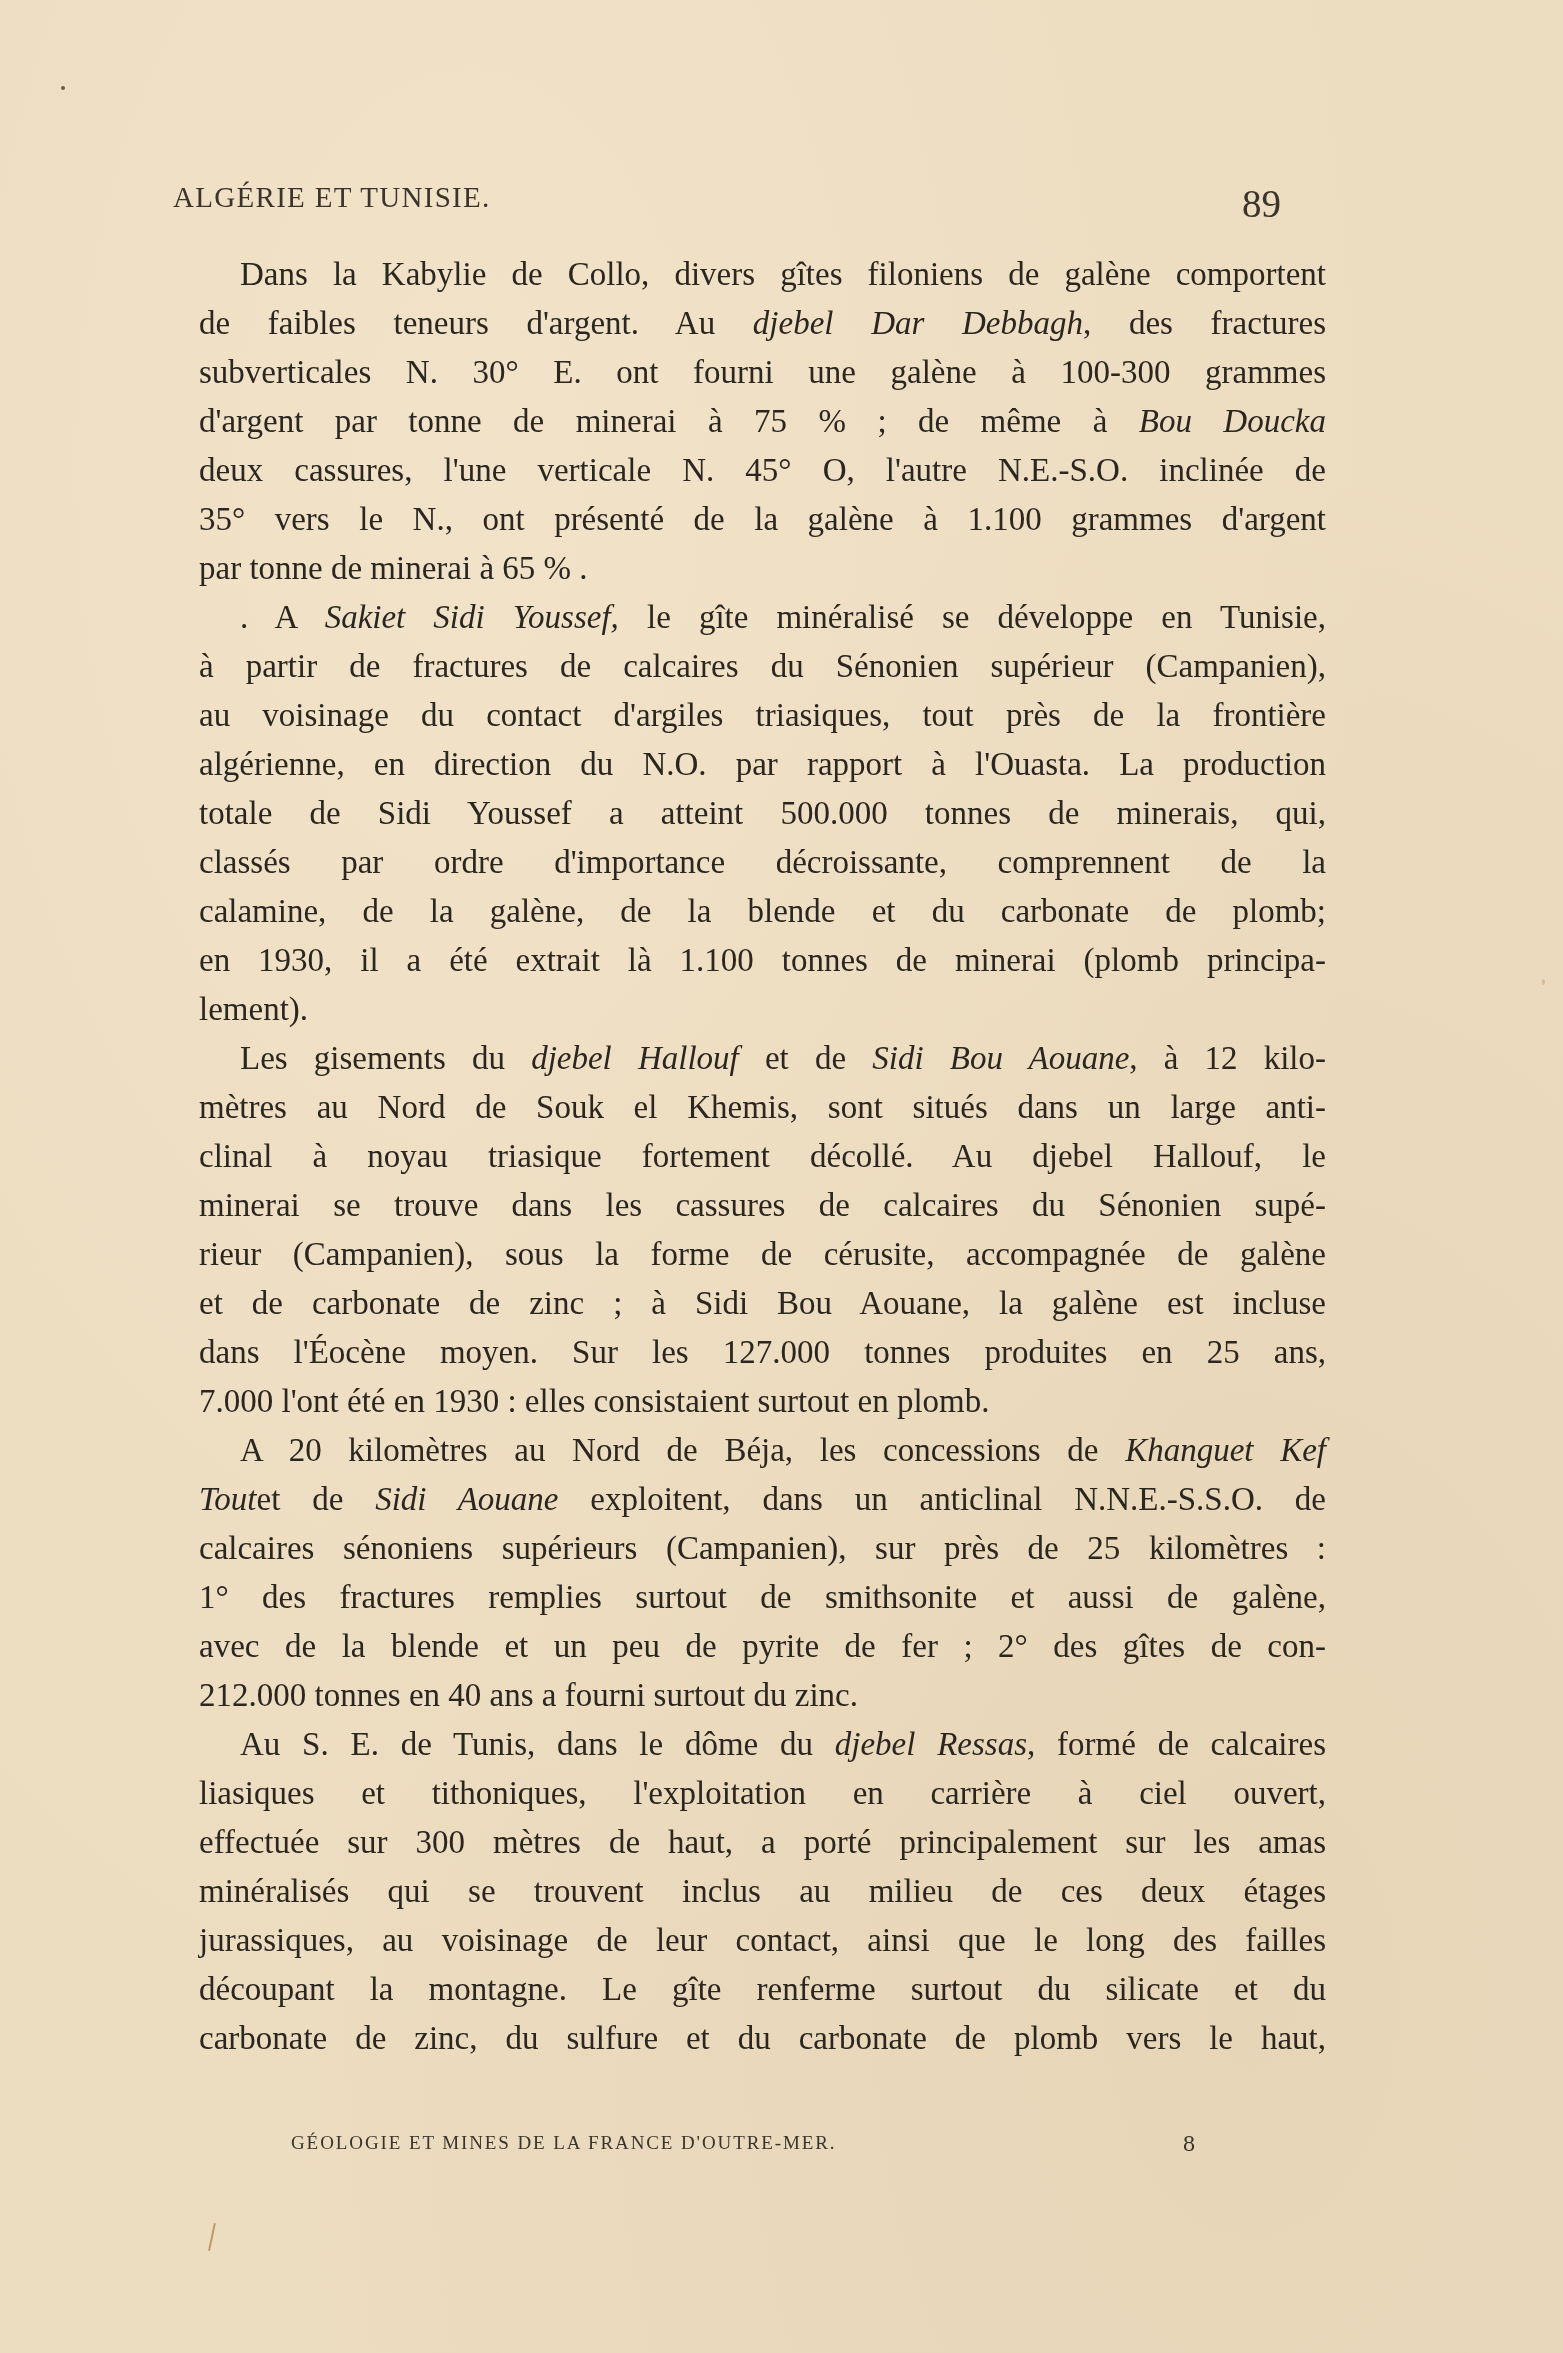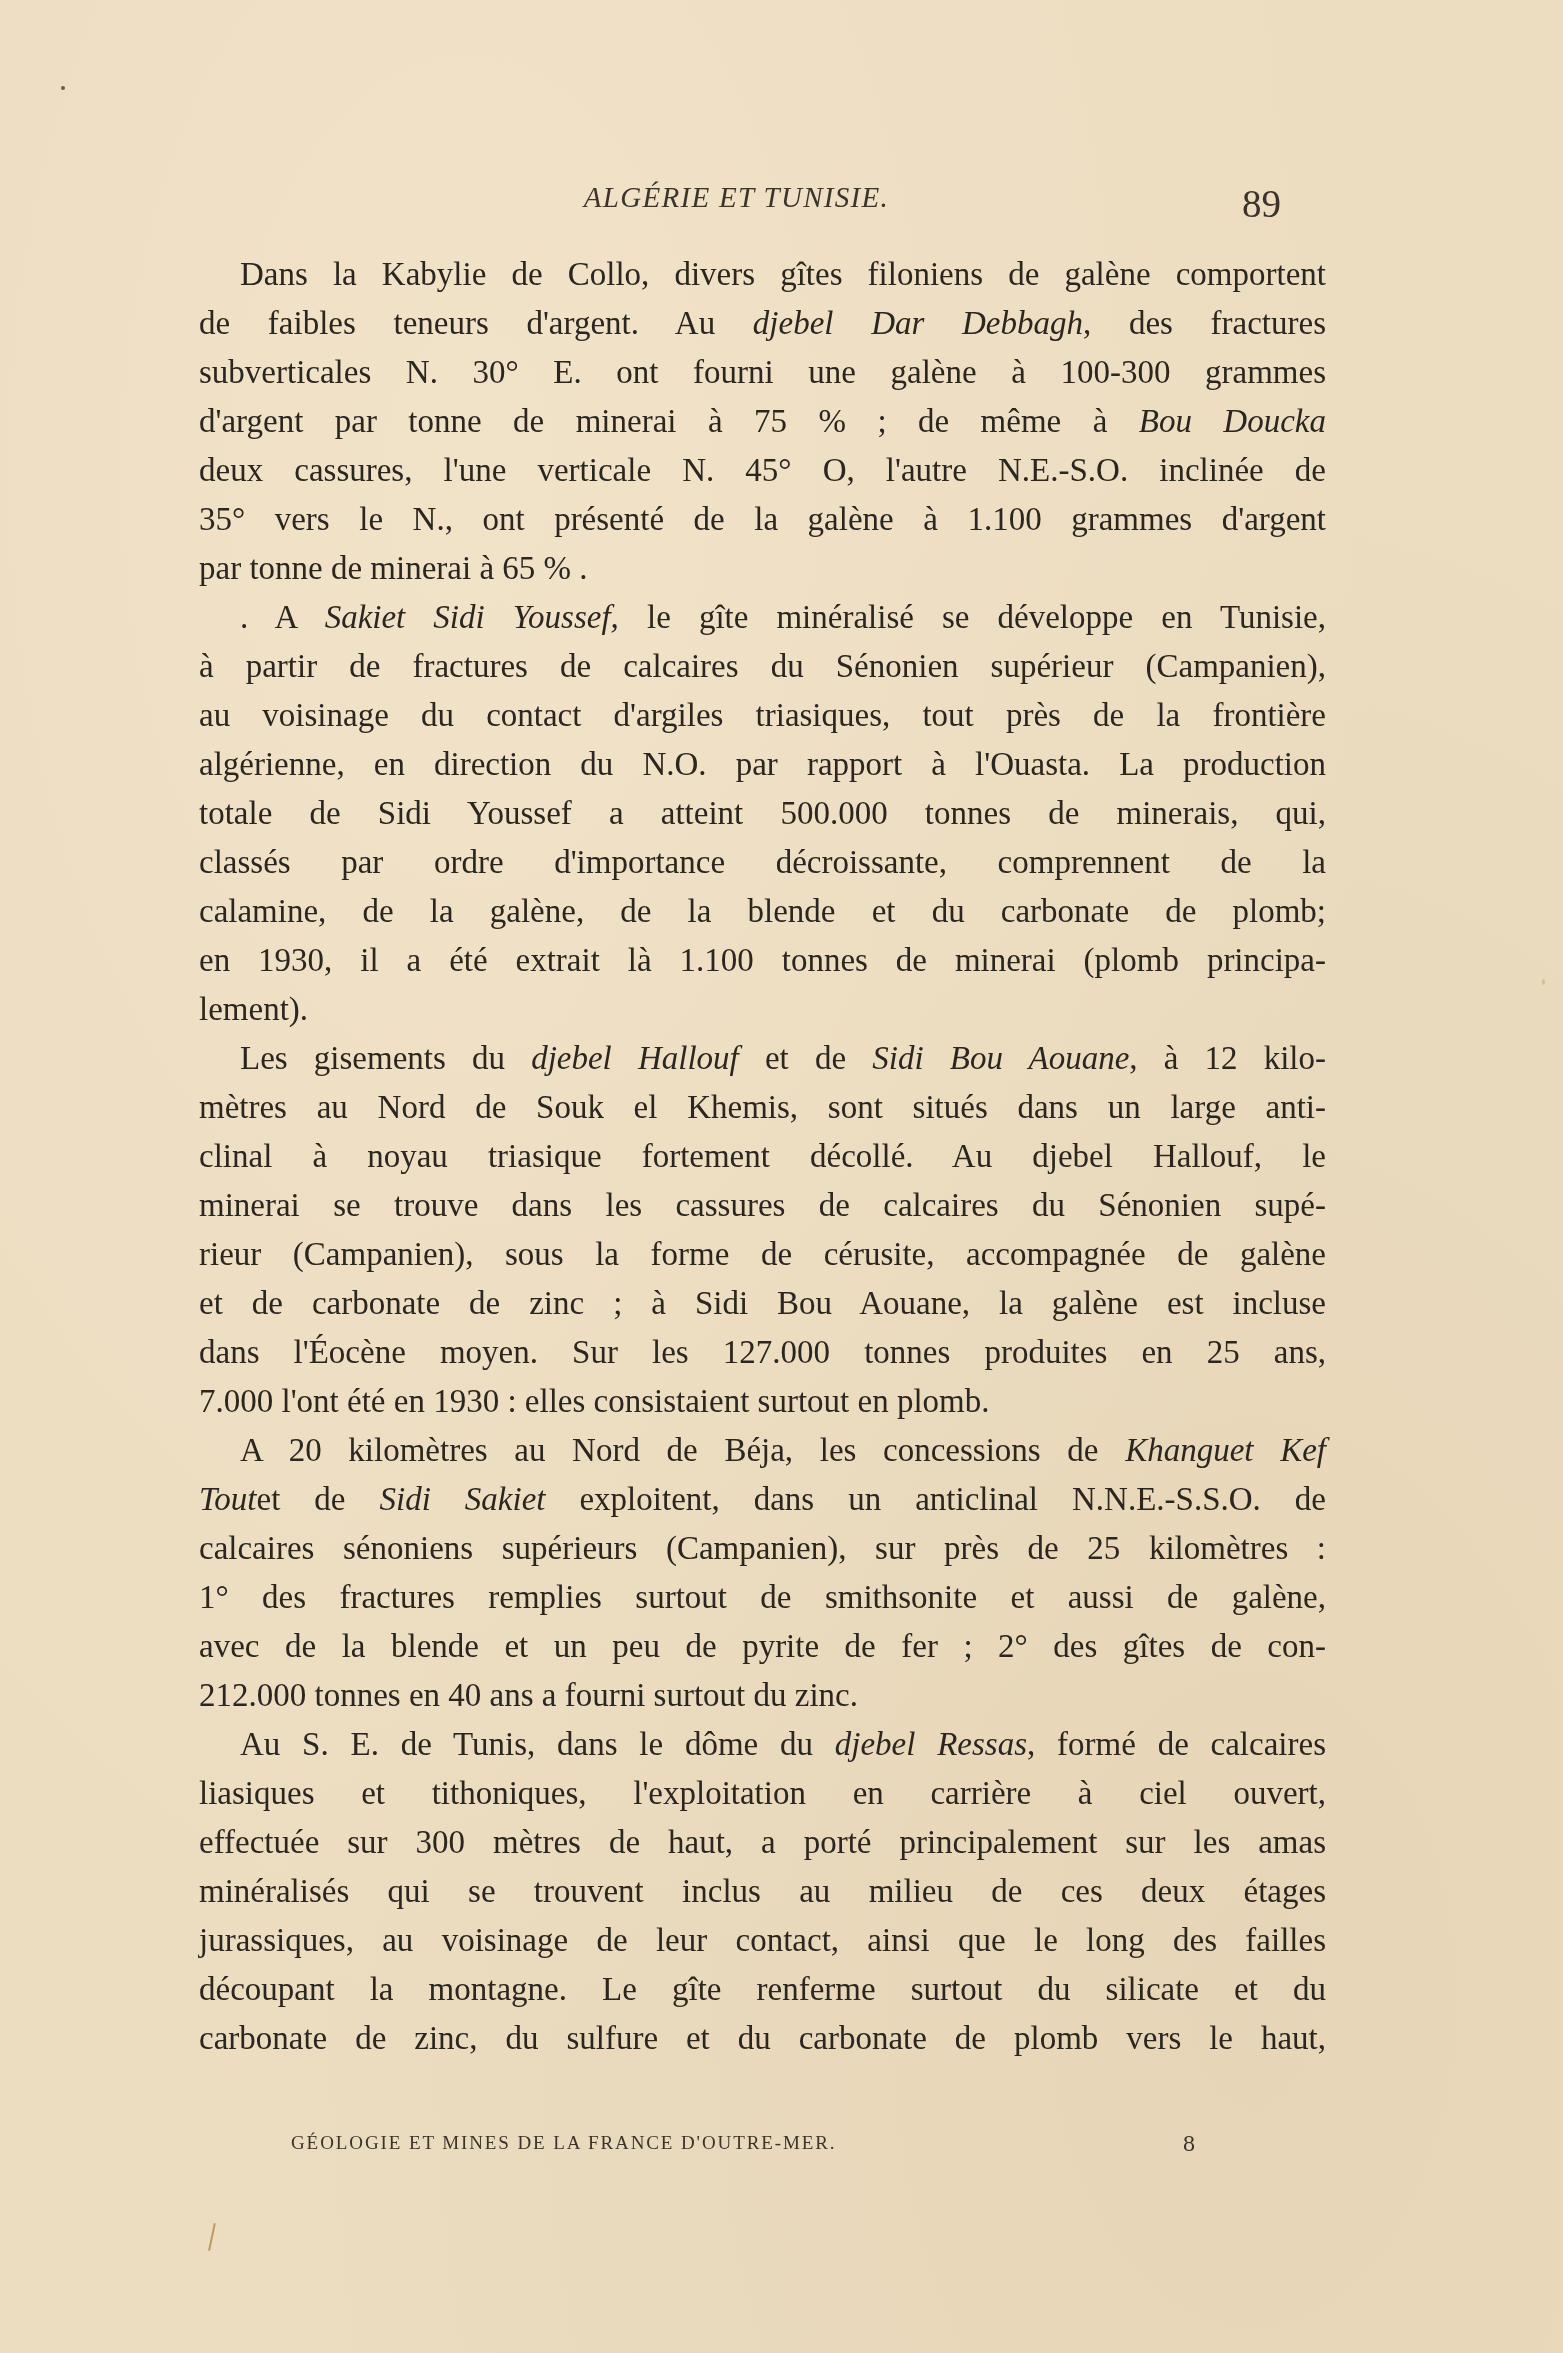"ALGÉRIE ET TUNISIE." .running-head .title { font-style: italic -> none; text-align: center -> none }
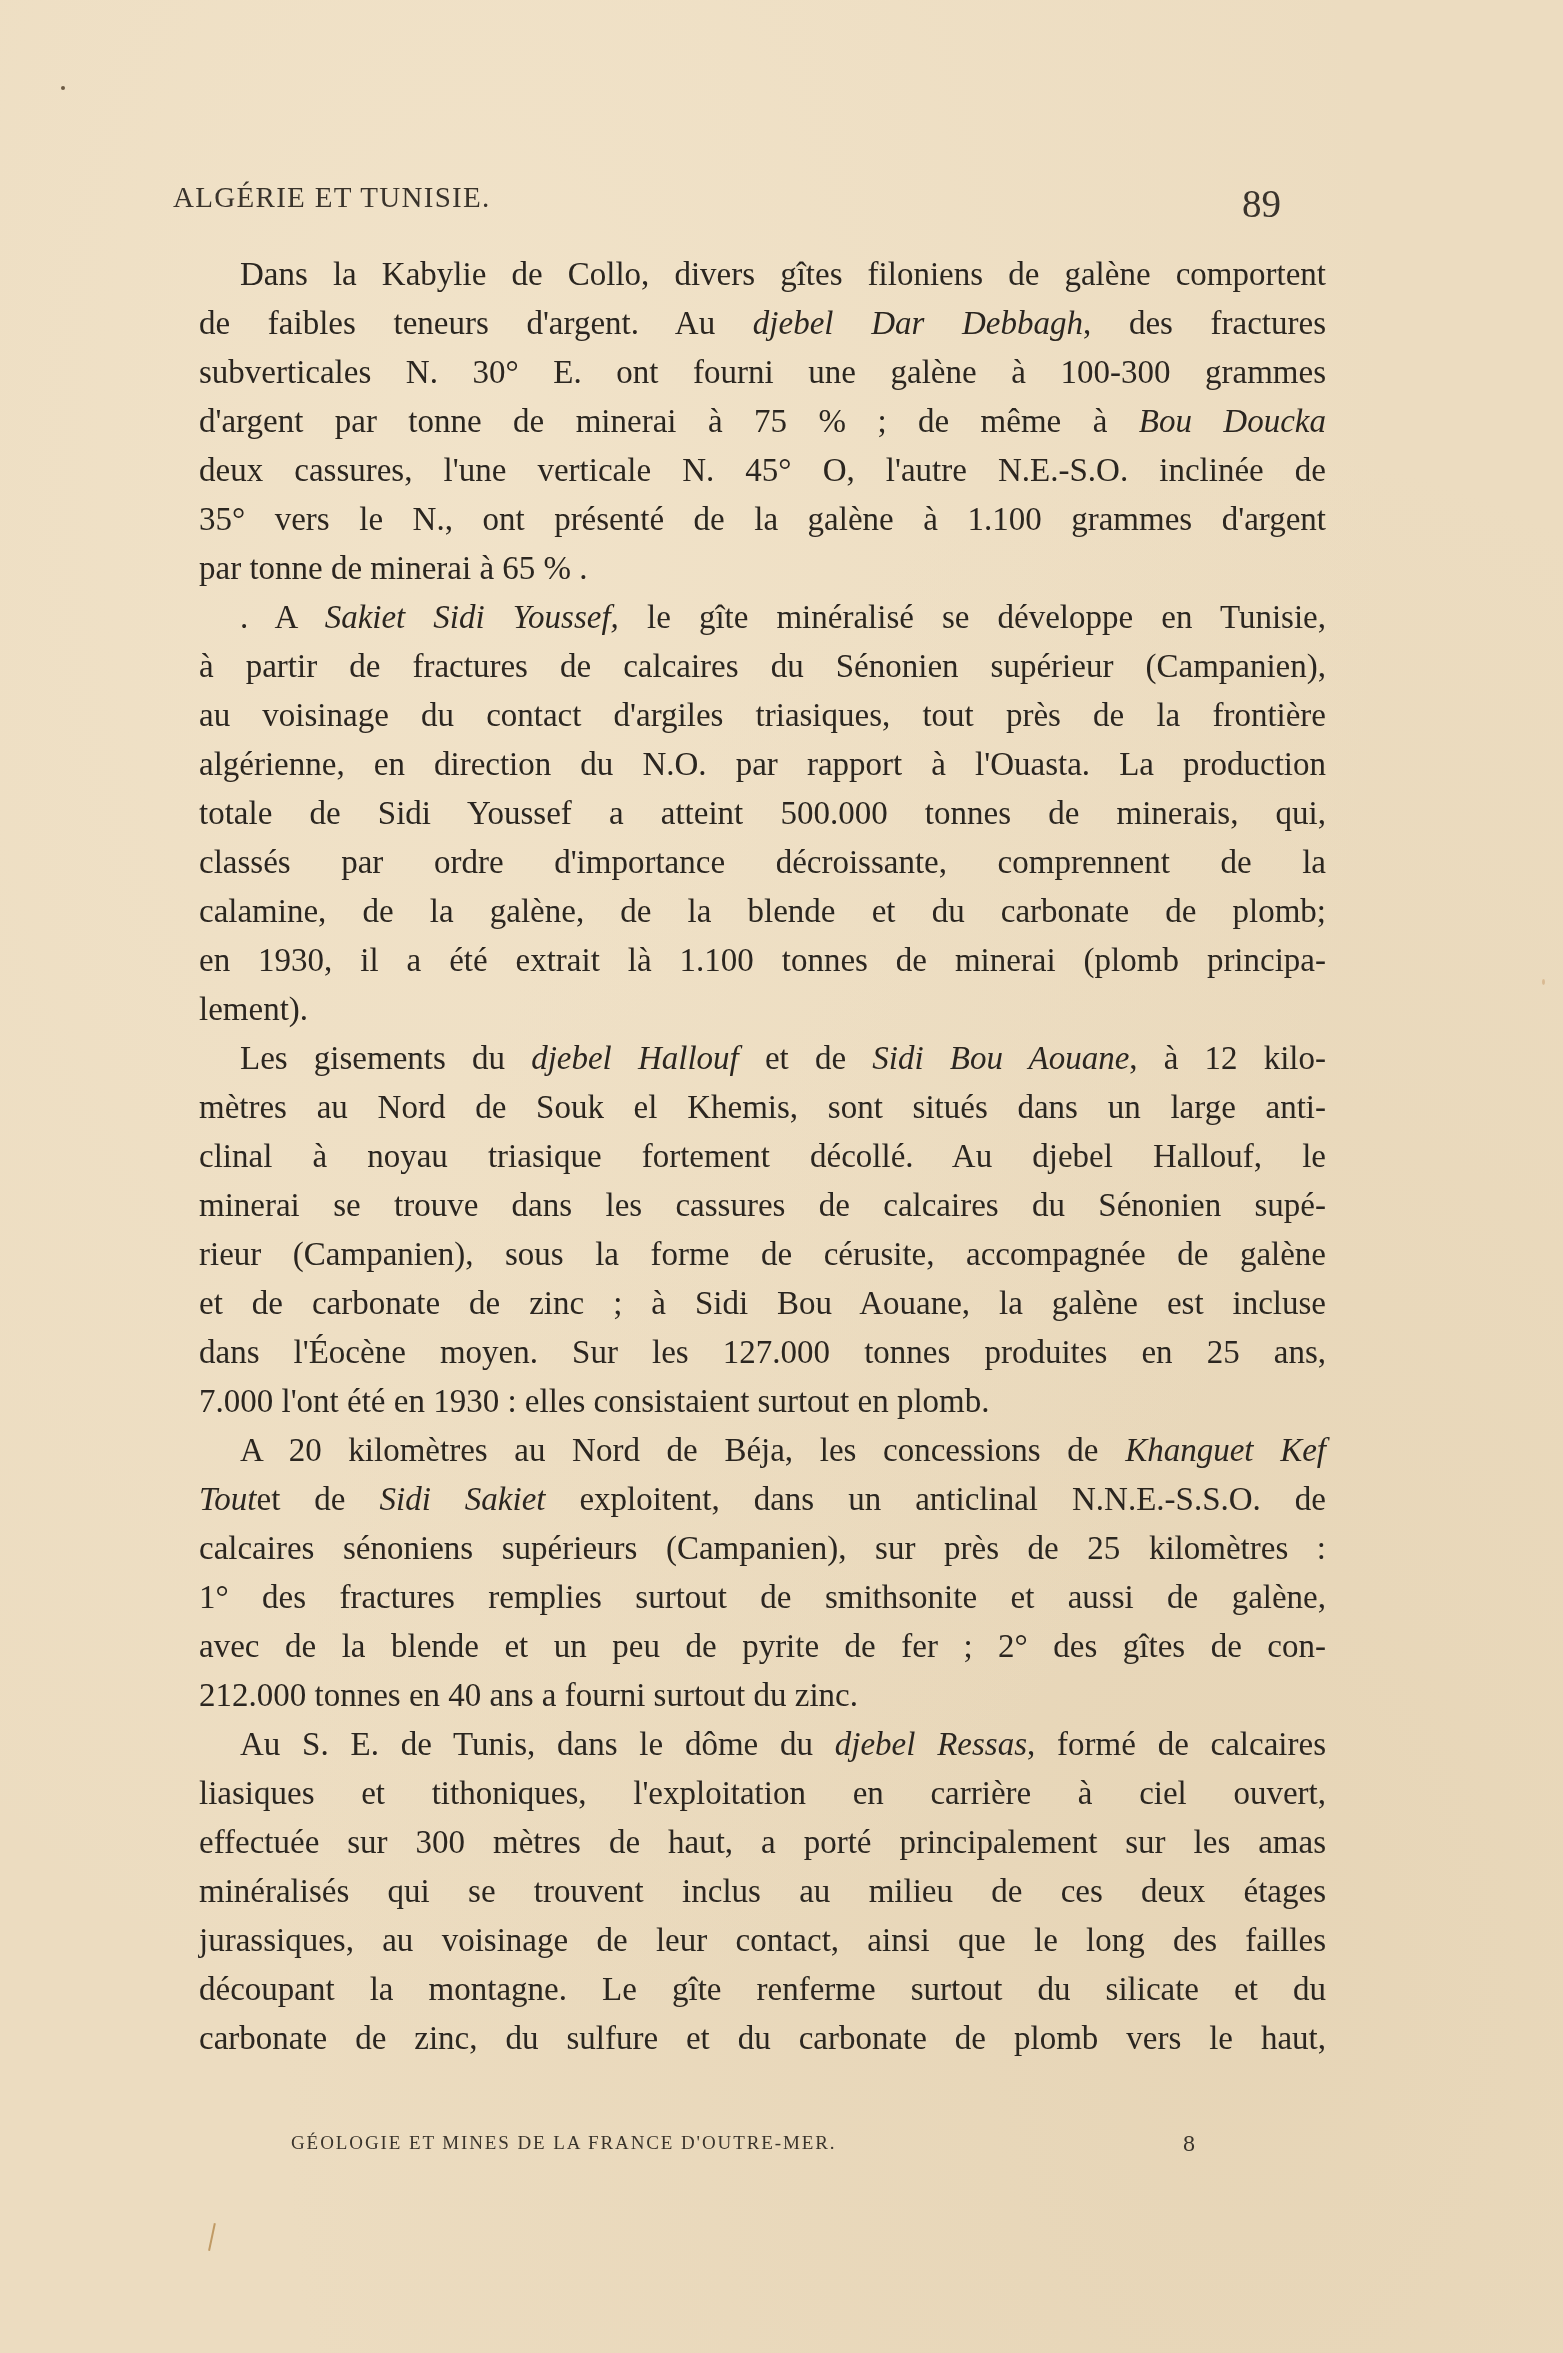"Sidi Sakiet" i { text: Sakiet -> Aouane }
